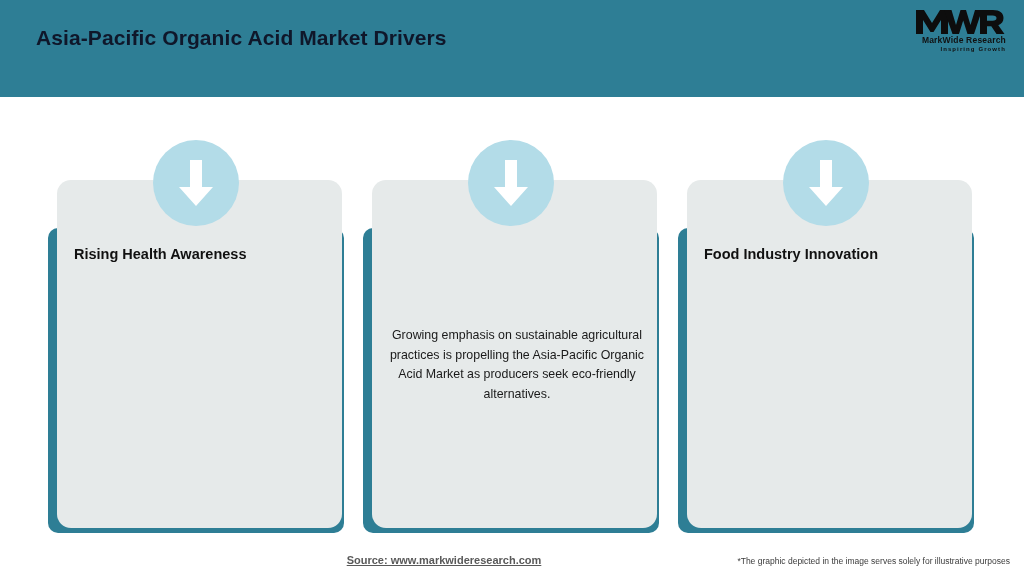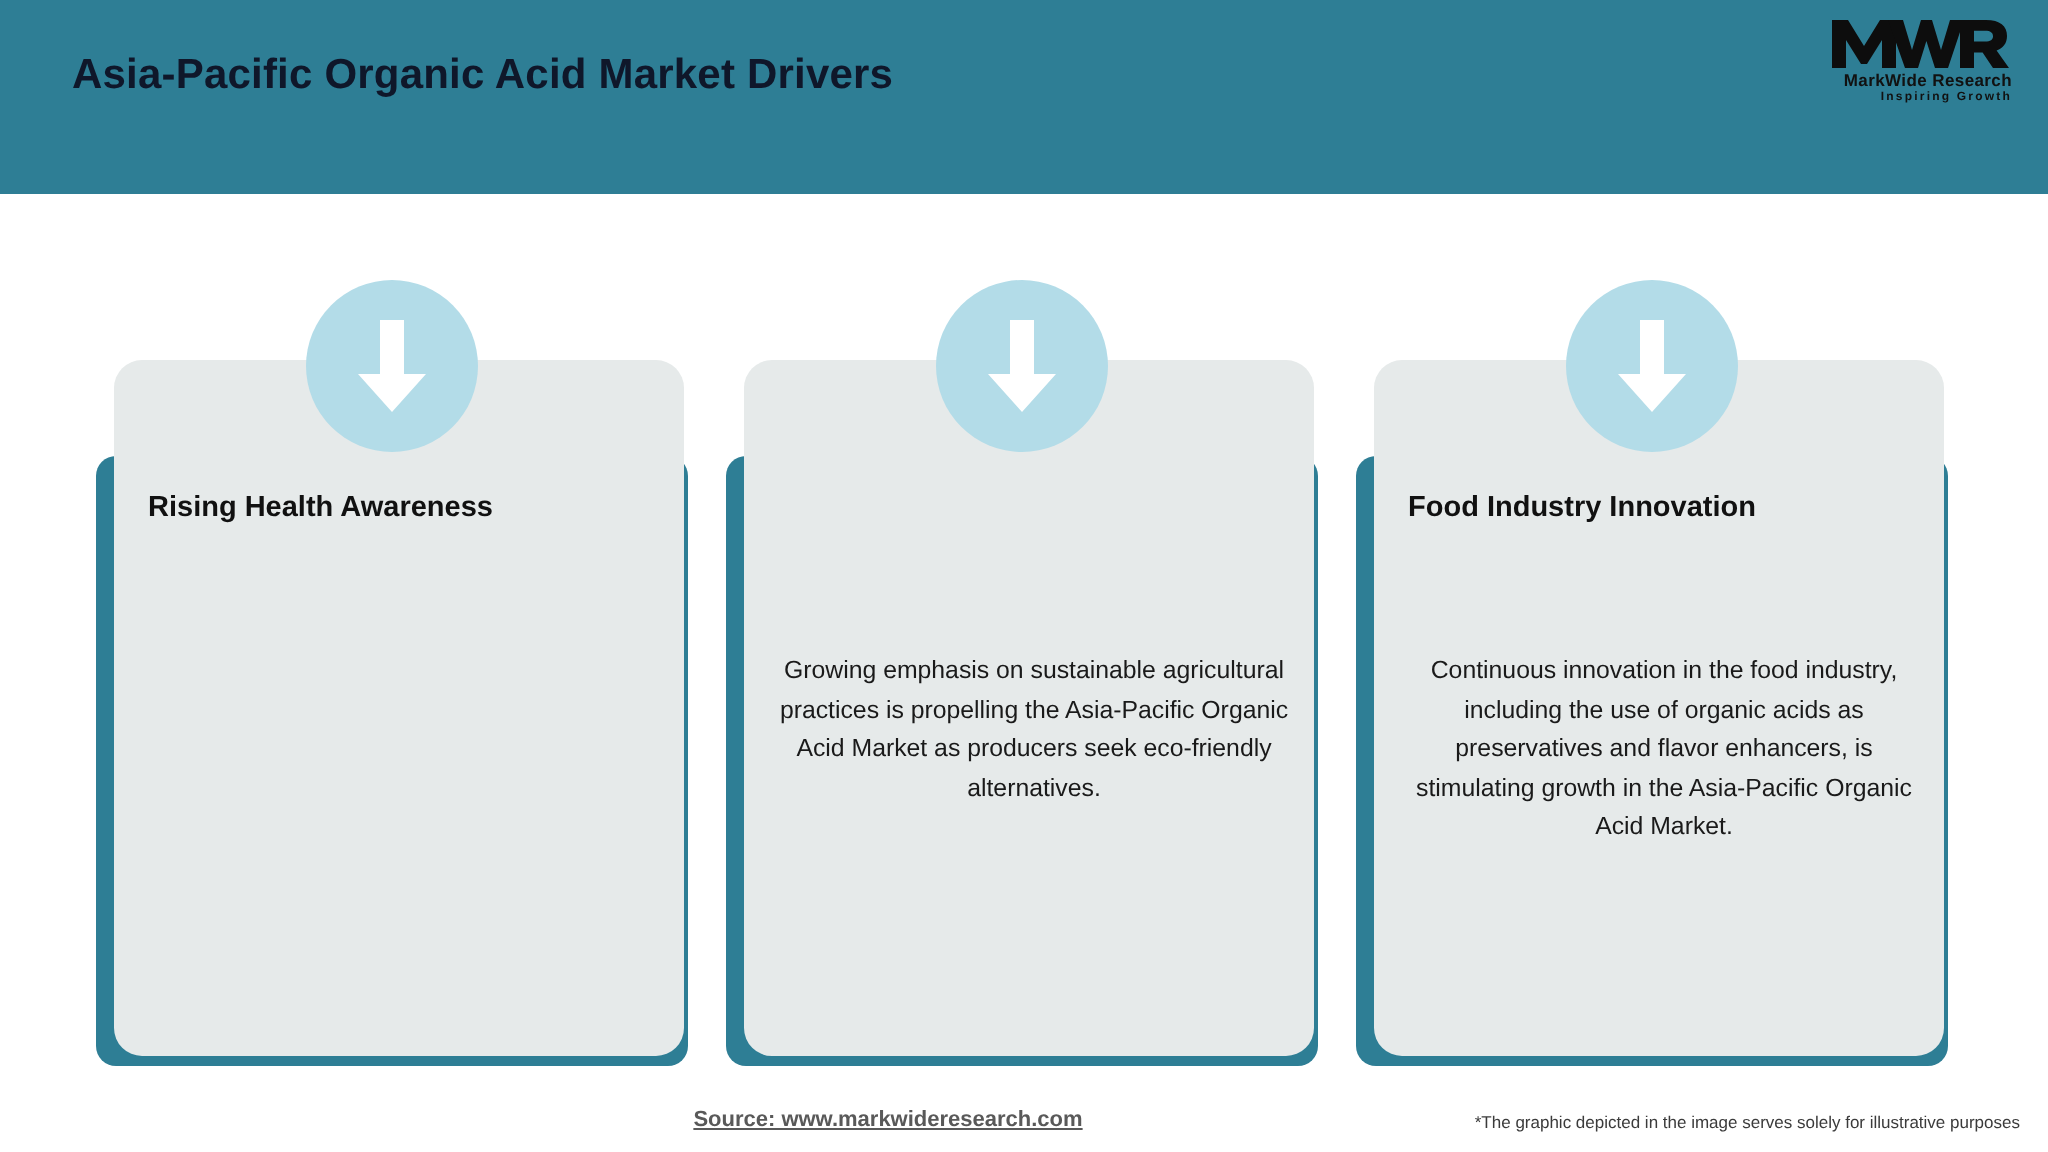"Continuous innovation in the food" div.card-body { html: <div>Continuous innovation in the food industry, including the use of organic acids as preservatives and flavor enhancers, is stimulating growth in the Asia-Pacific Organic Acid Market.</div> -> none }
